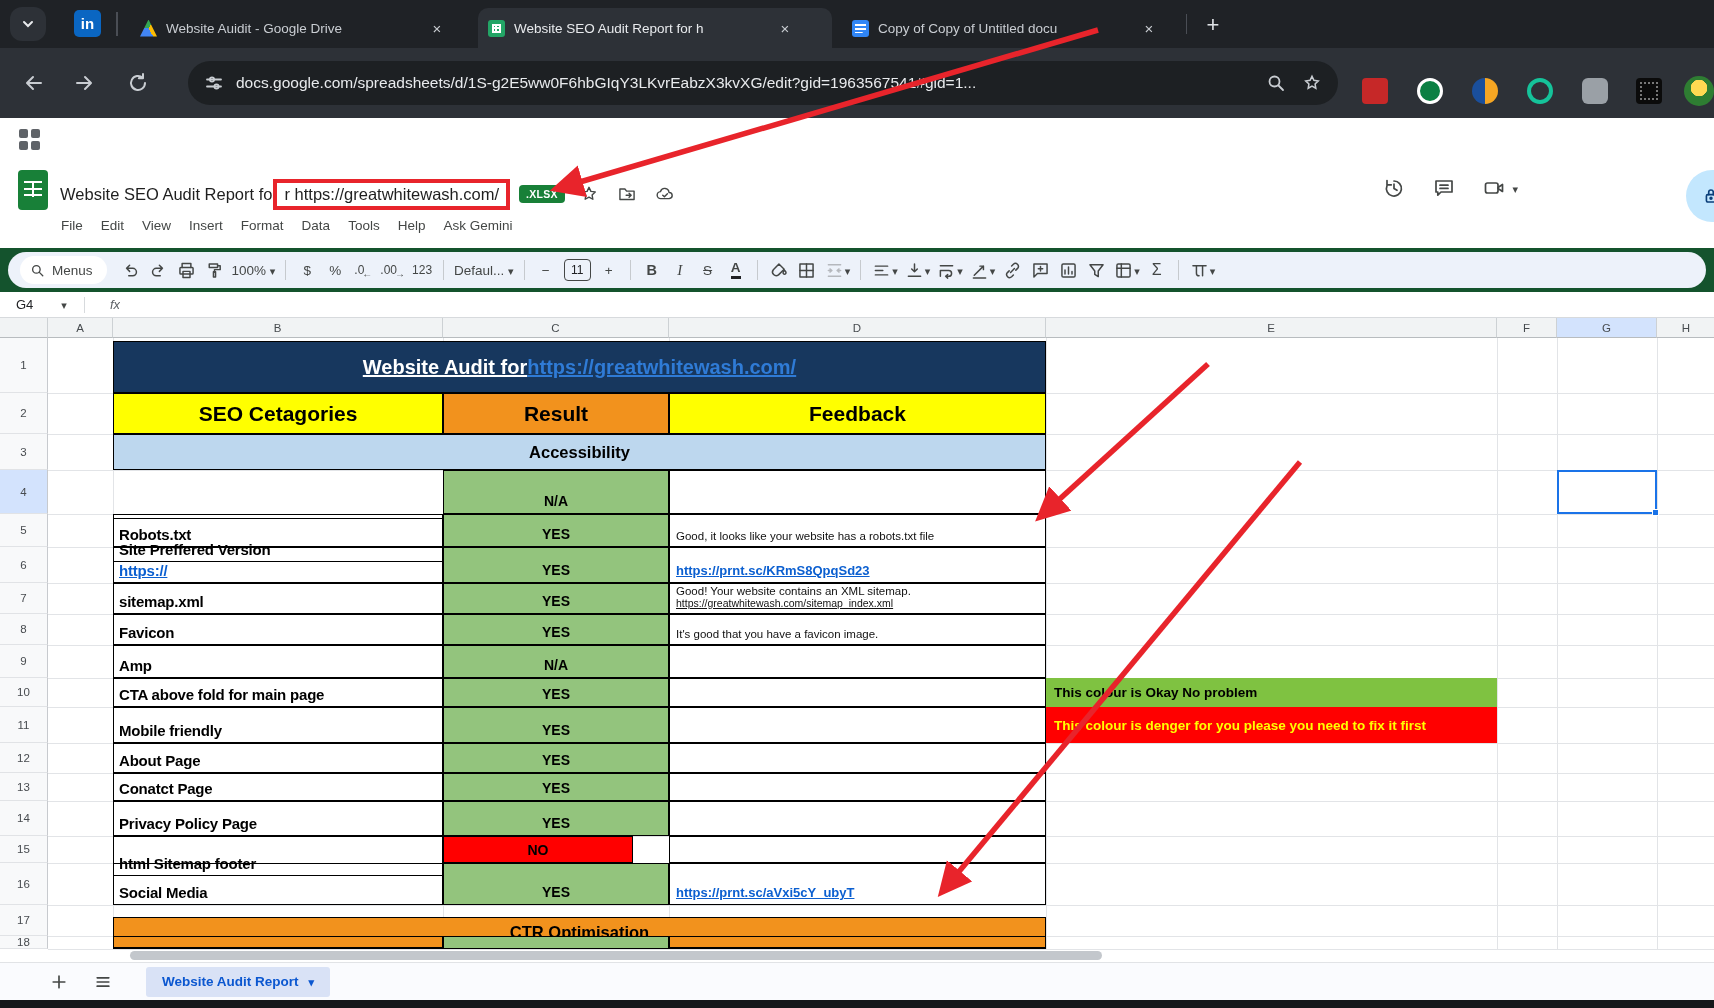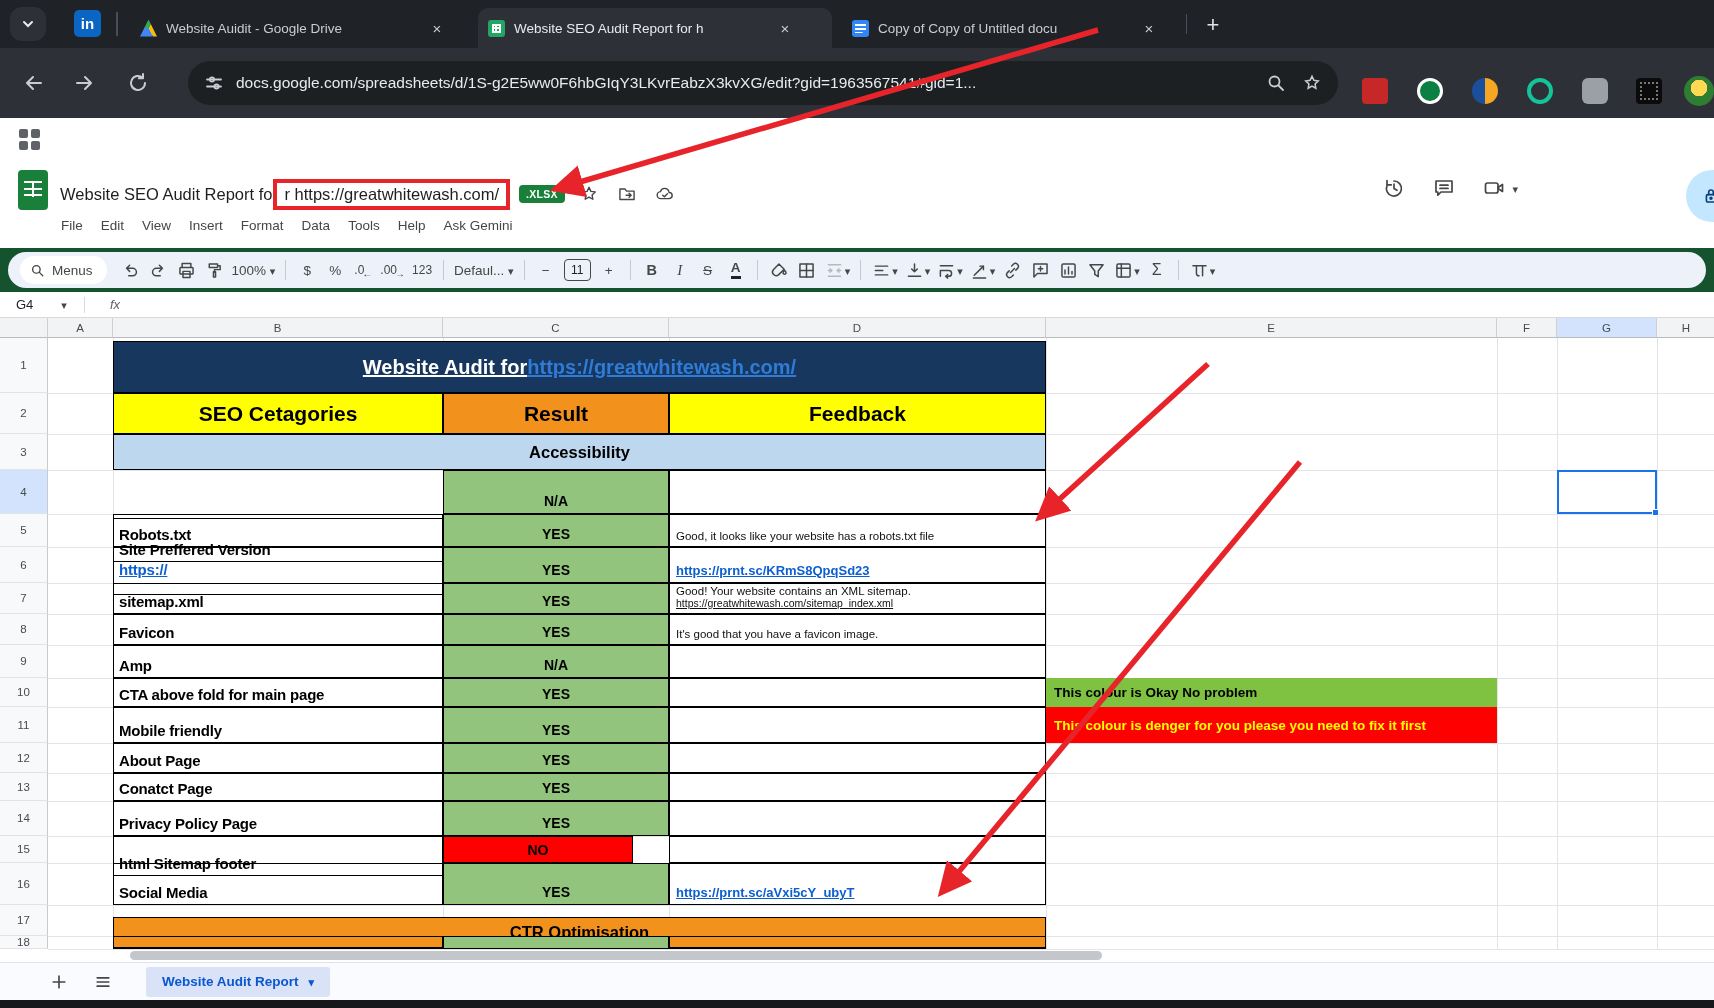"https://" div.abs { align-items: center -> none; height: 48px -> 36px }
